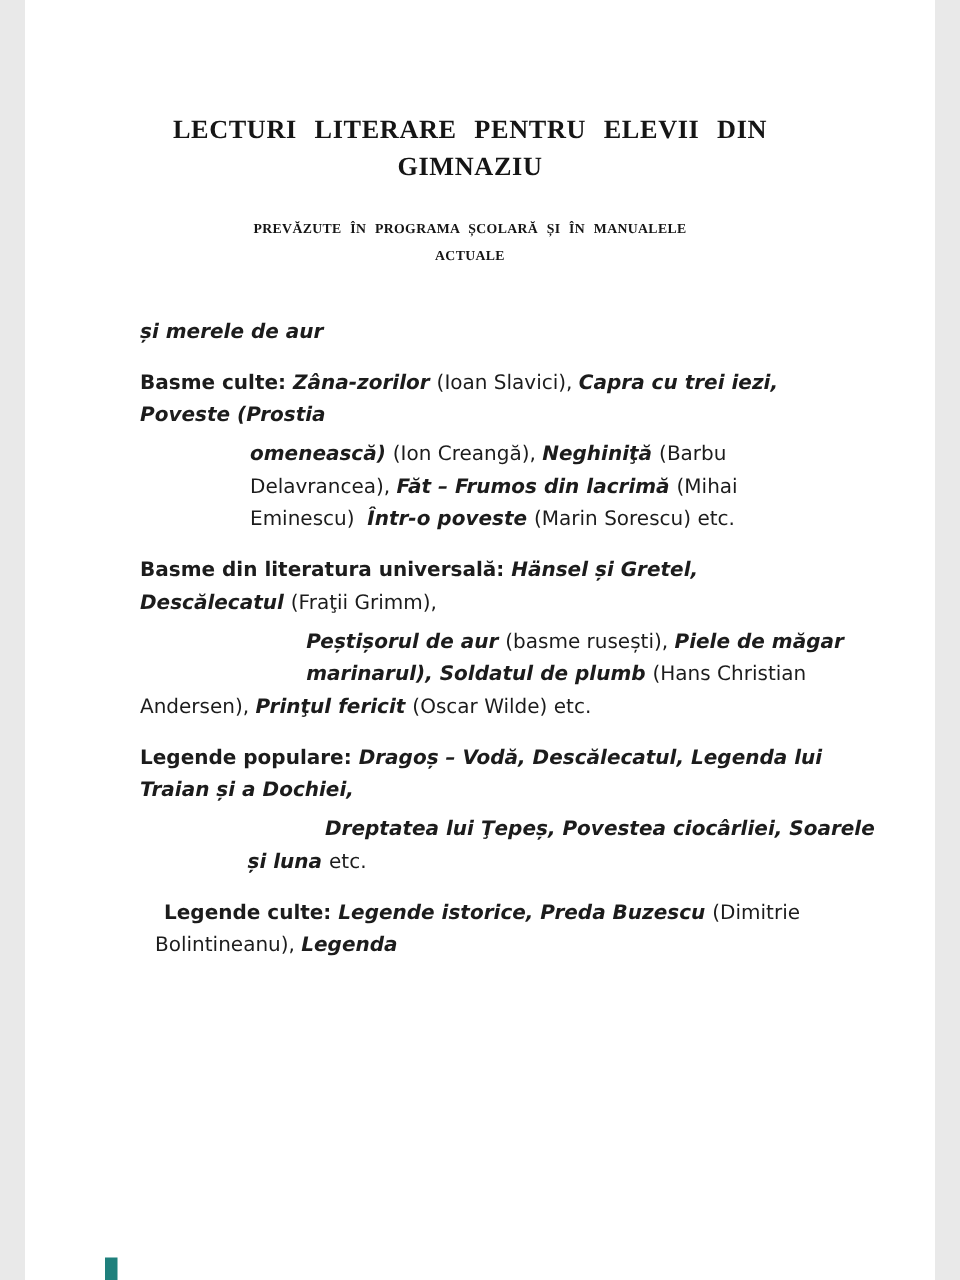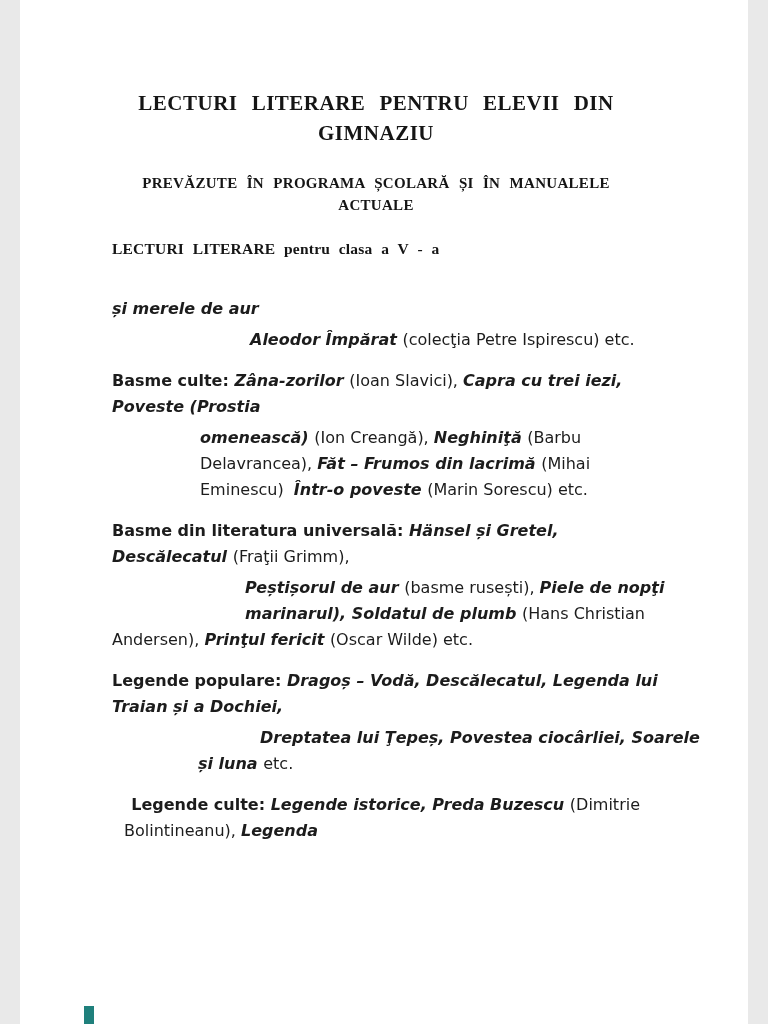"PREVĂZUTE ÎN PROGRAMA ȘCOLARĂ ȘI" .doc-subtitle { font-size: 15px -> 11px }
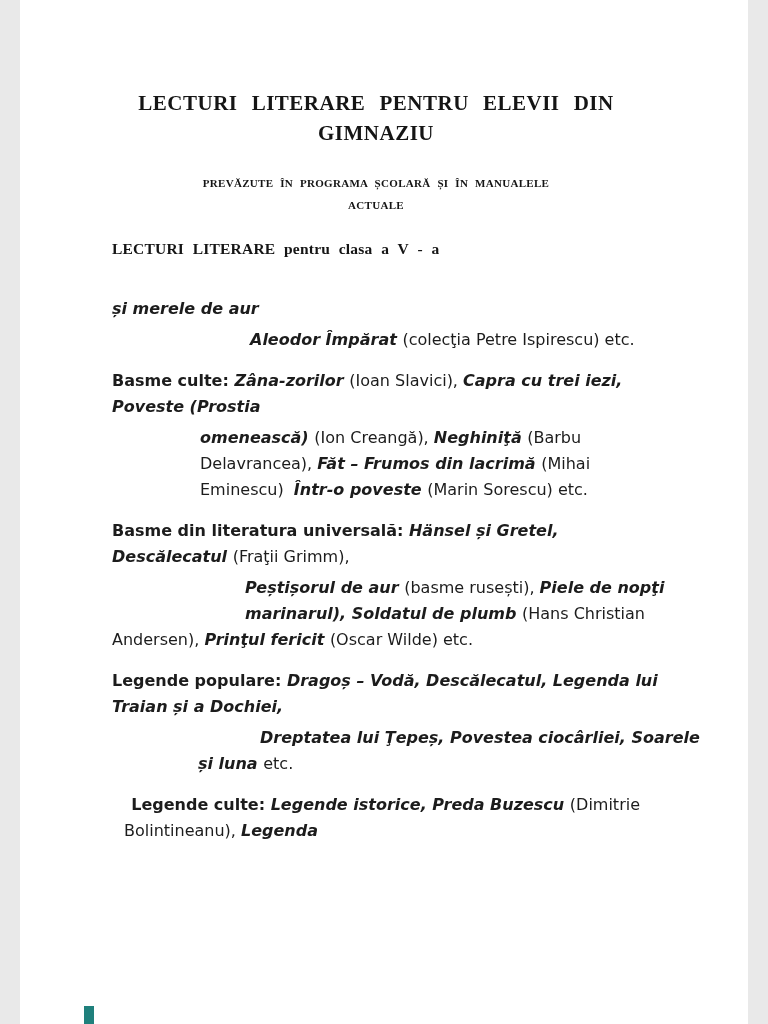"LECTURI LITERARE pentru clasa a" h3.section-heading { html: <h3>LECTURI LITERARE pentru clasa a V - a</h3> -> none }
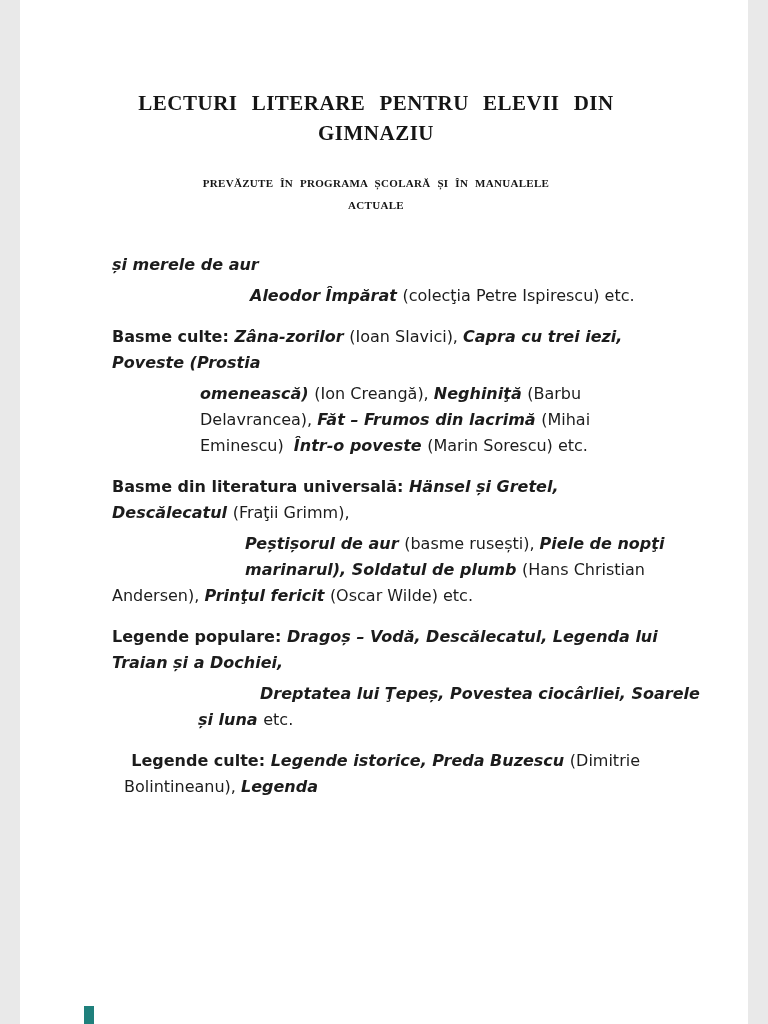"Aleodor Împărat (colecţia Petre" div.line { html: <div><span>Aleodor Împărat </span><span>(colecţia Petre Ispirescu) etc.</span></div> -> none }
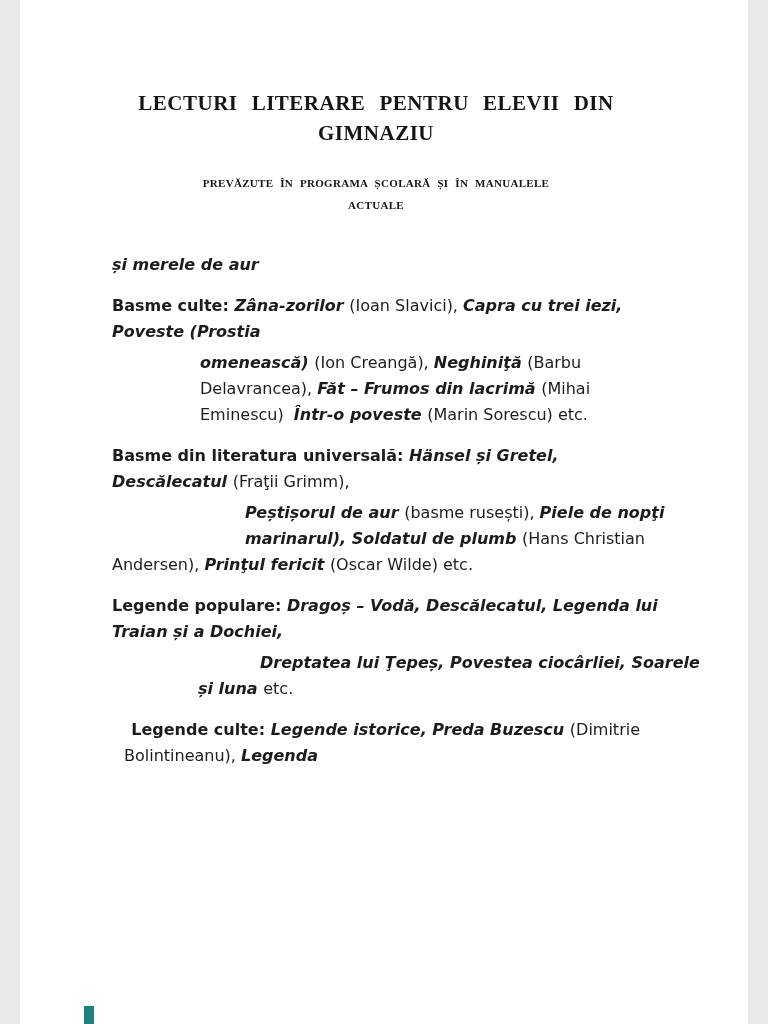"Piele de nopţi" span.seg-title { text: nopţi -> măgar }
